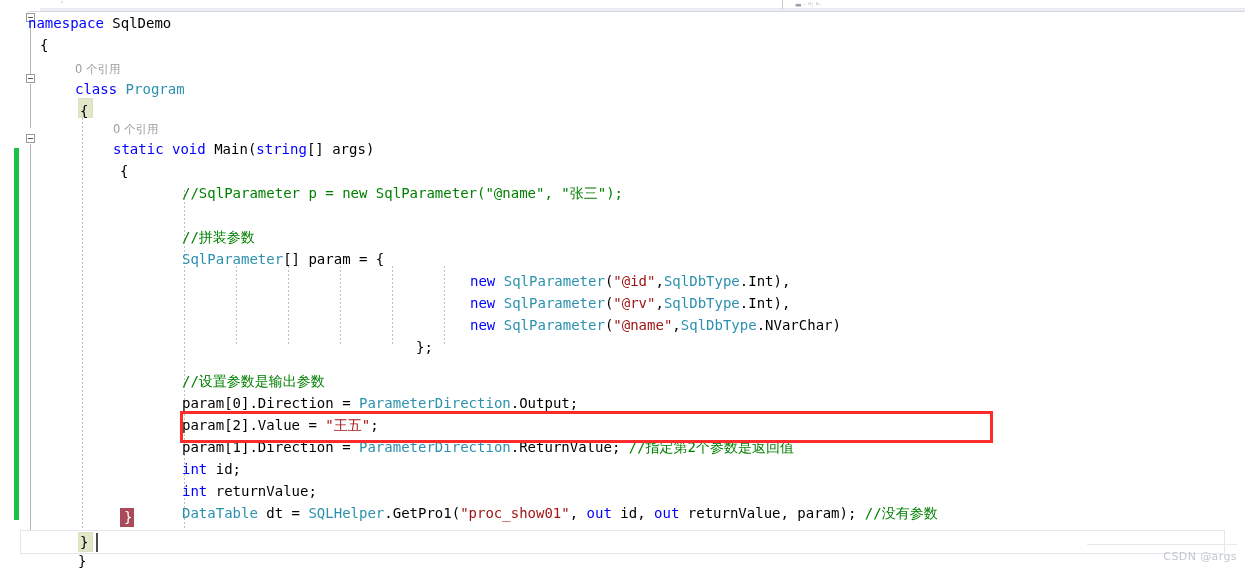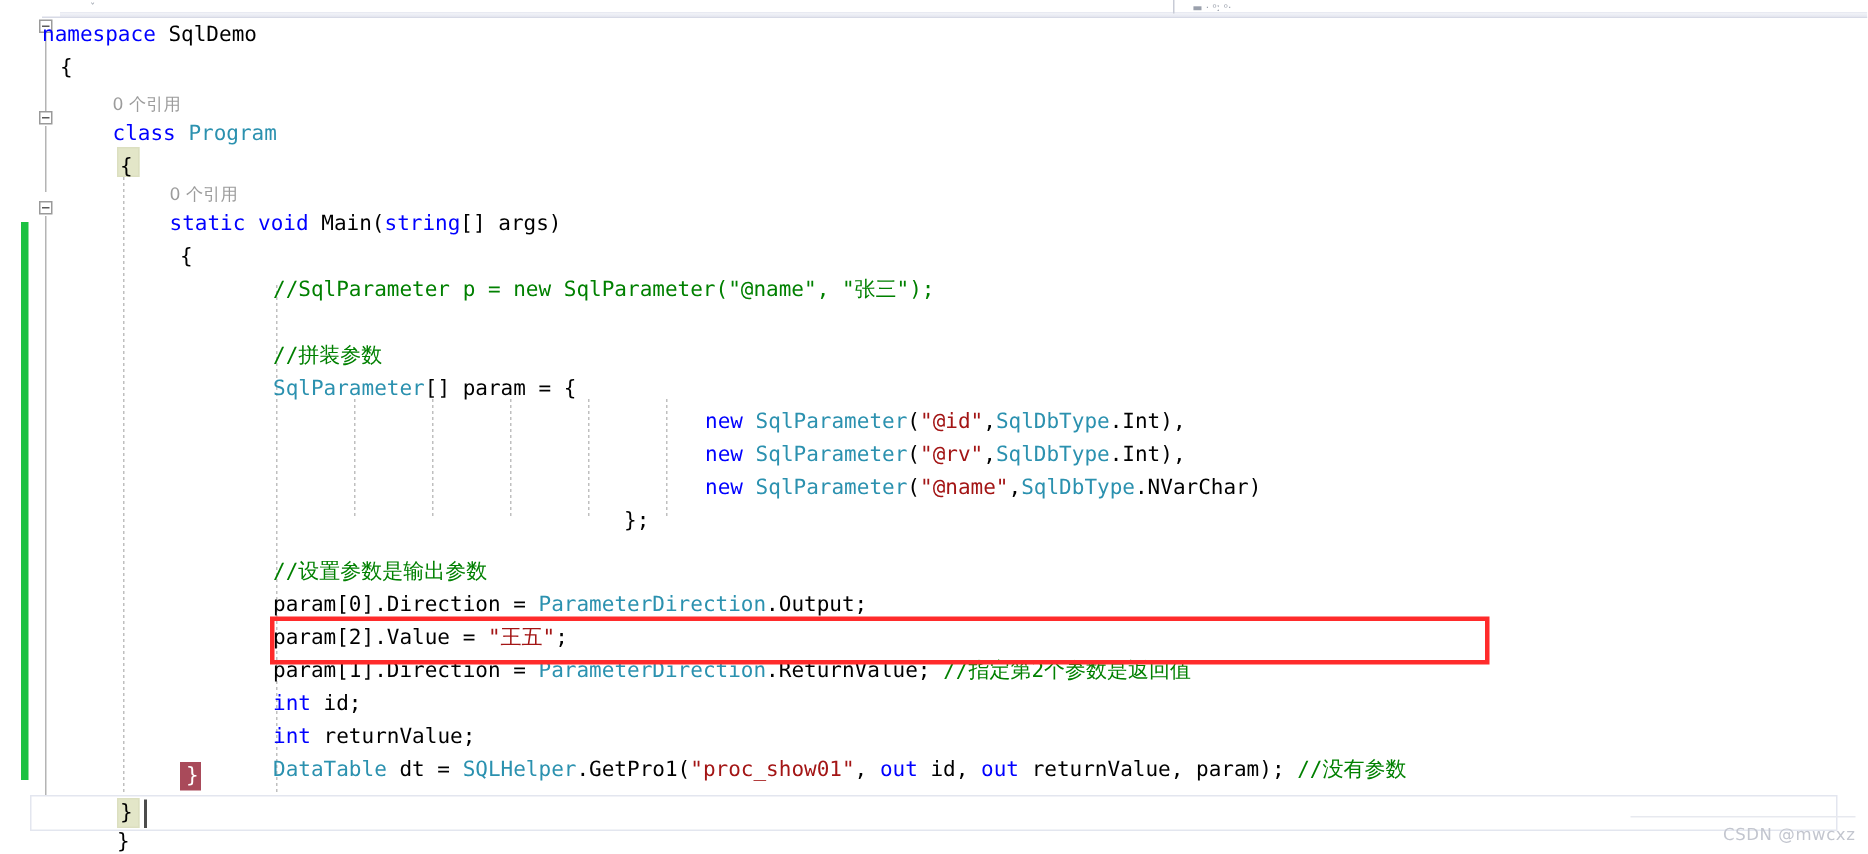"CSDN @mwcxz" div.watermark { text: @mwcxz -> @args }
